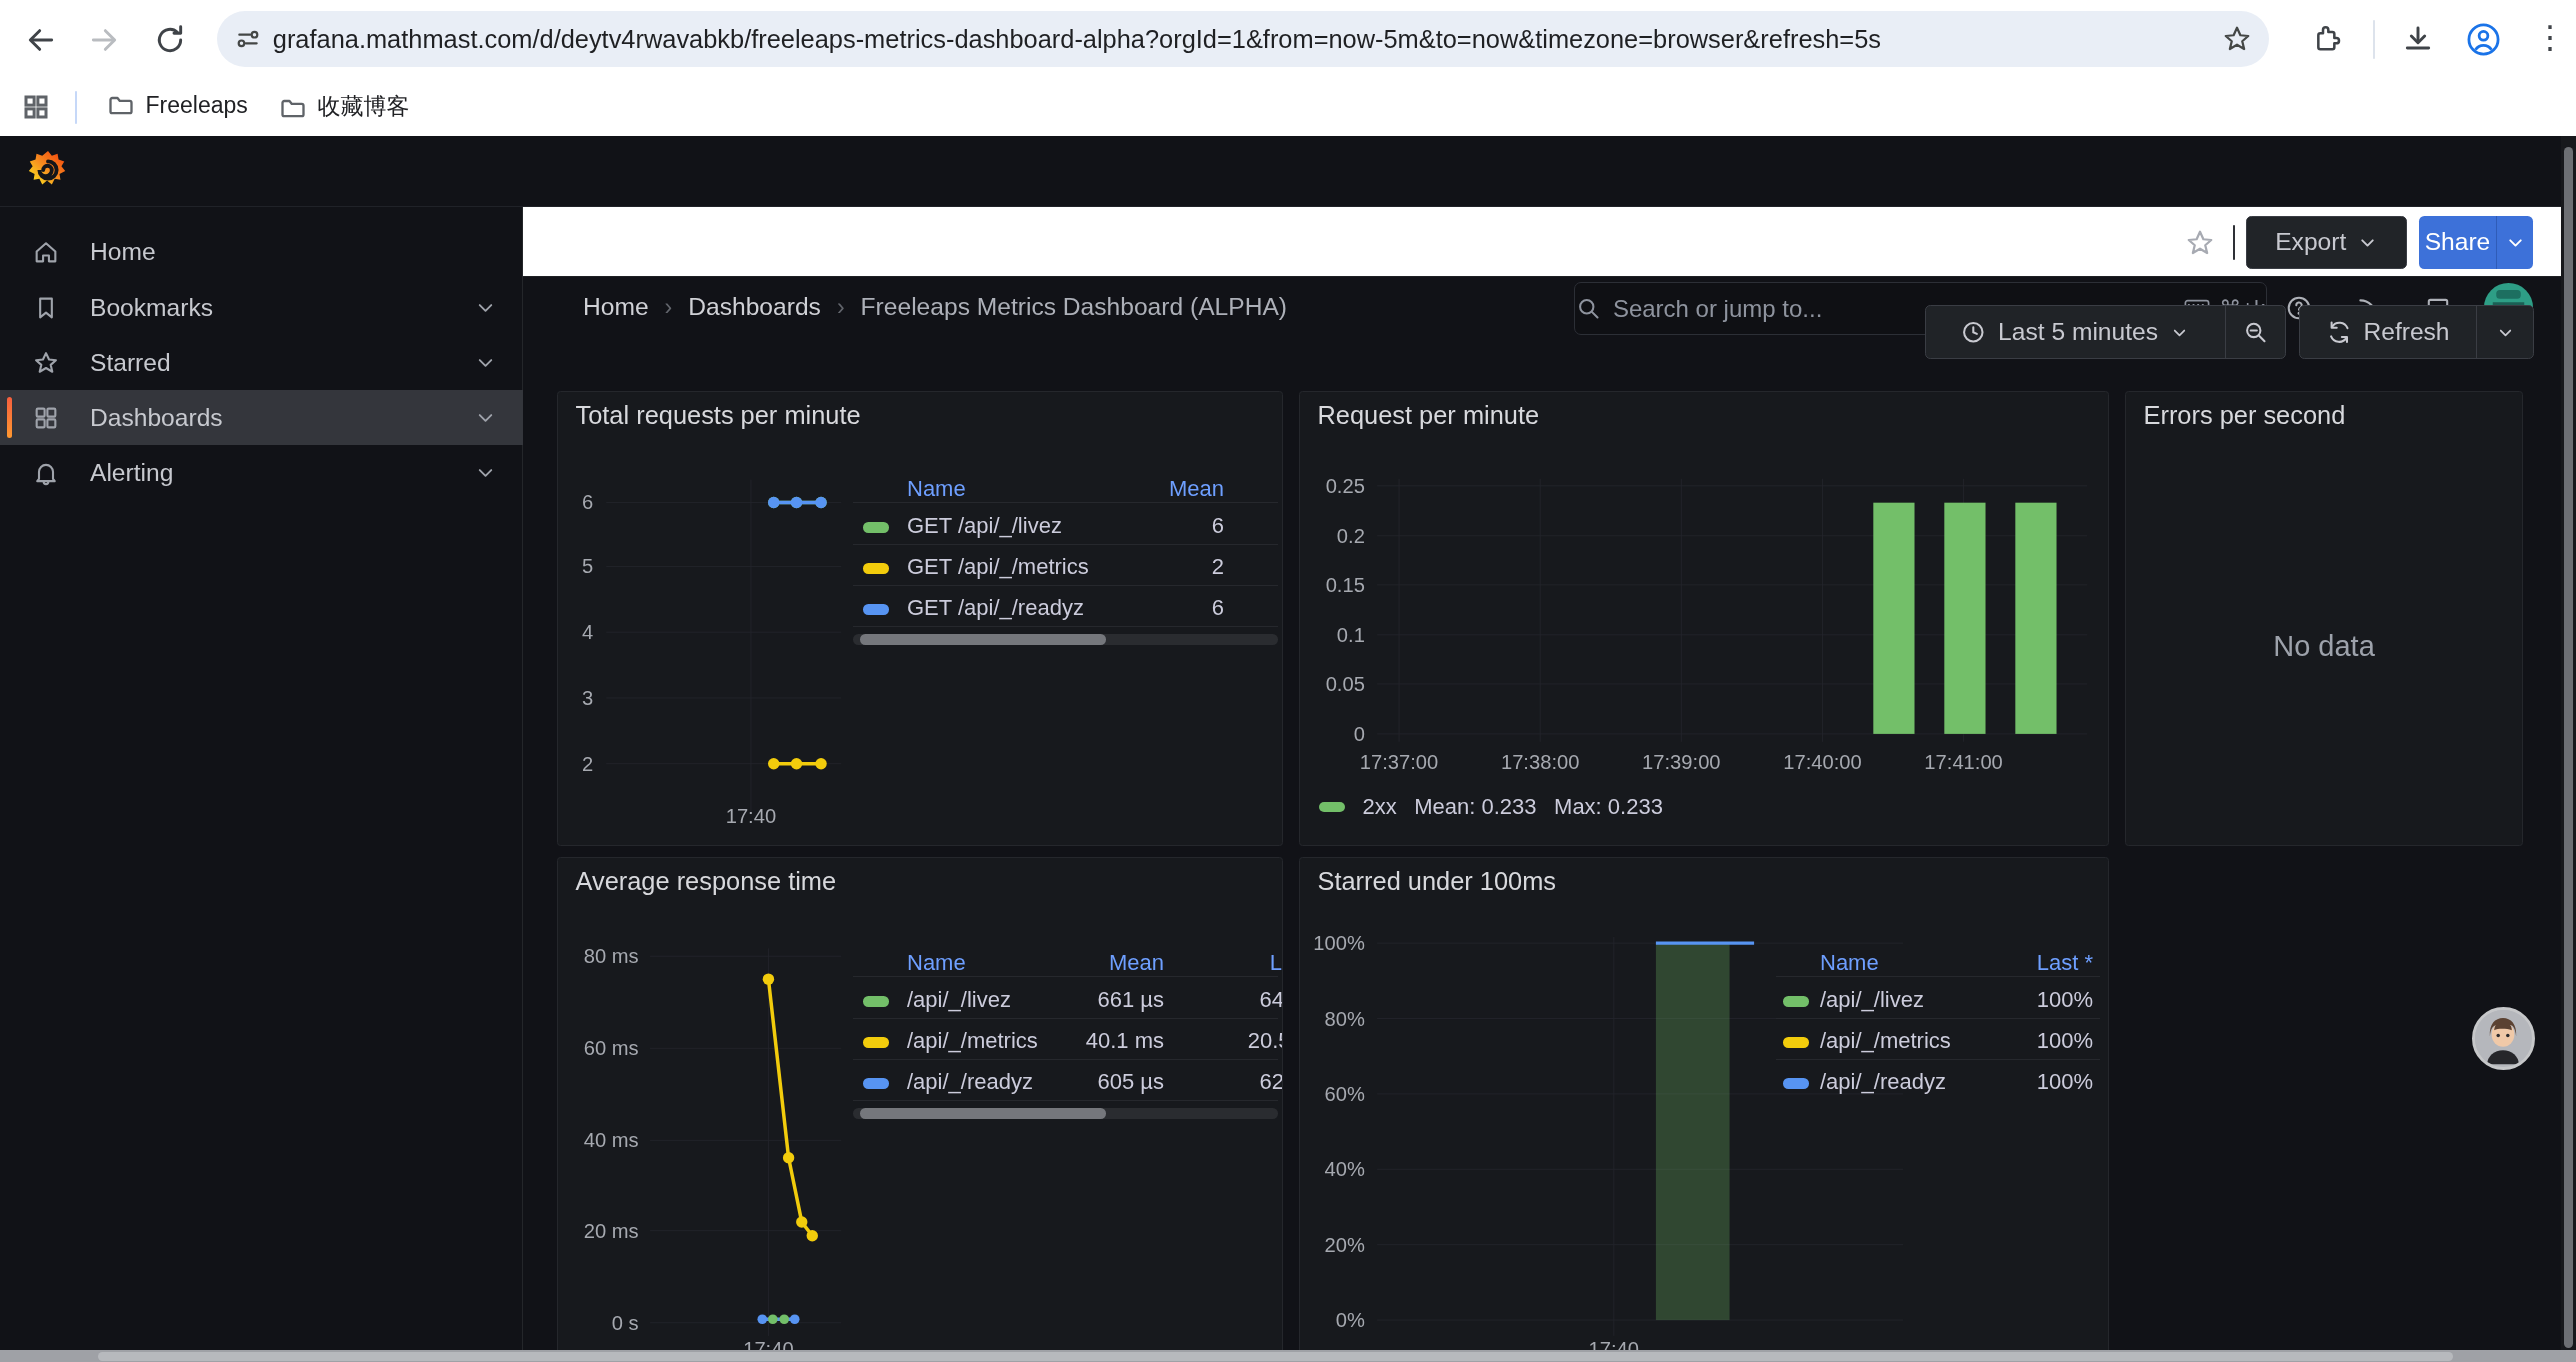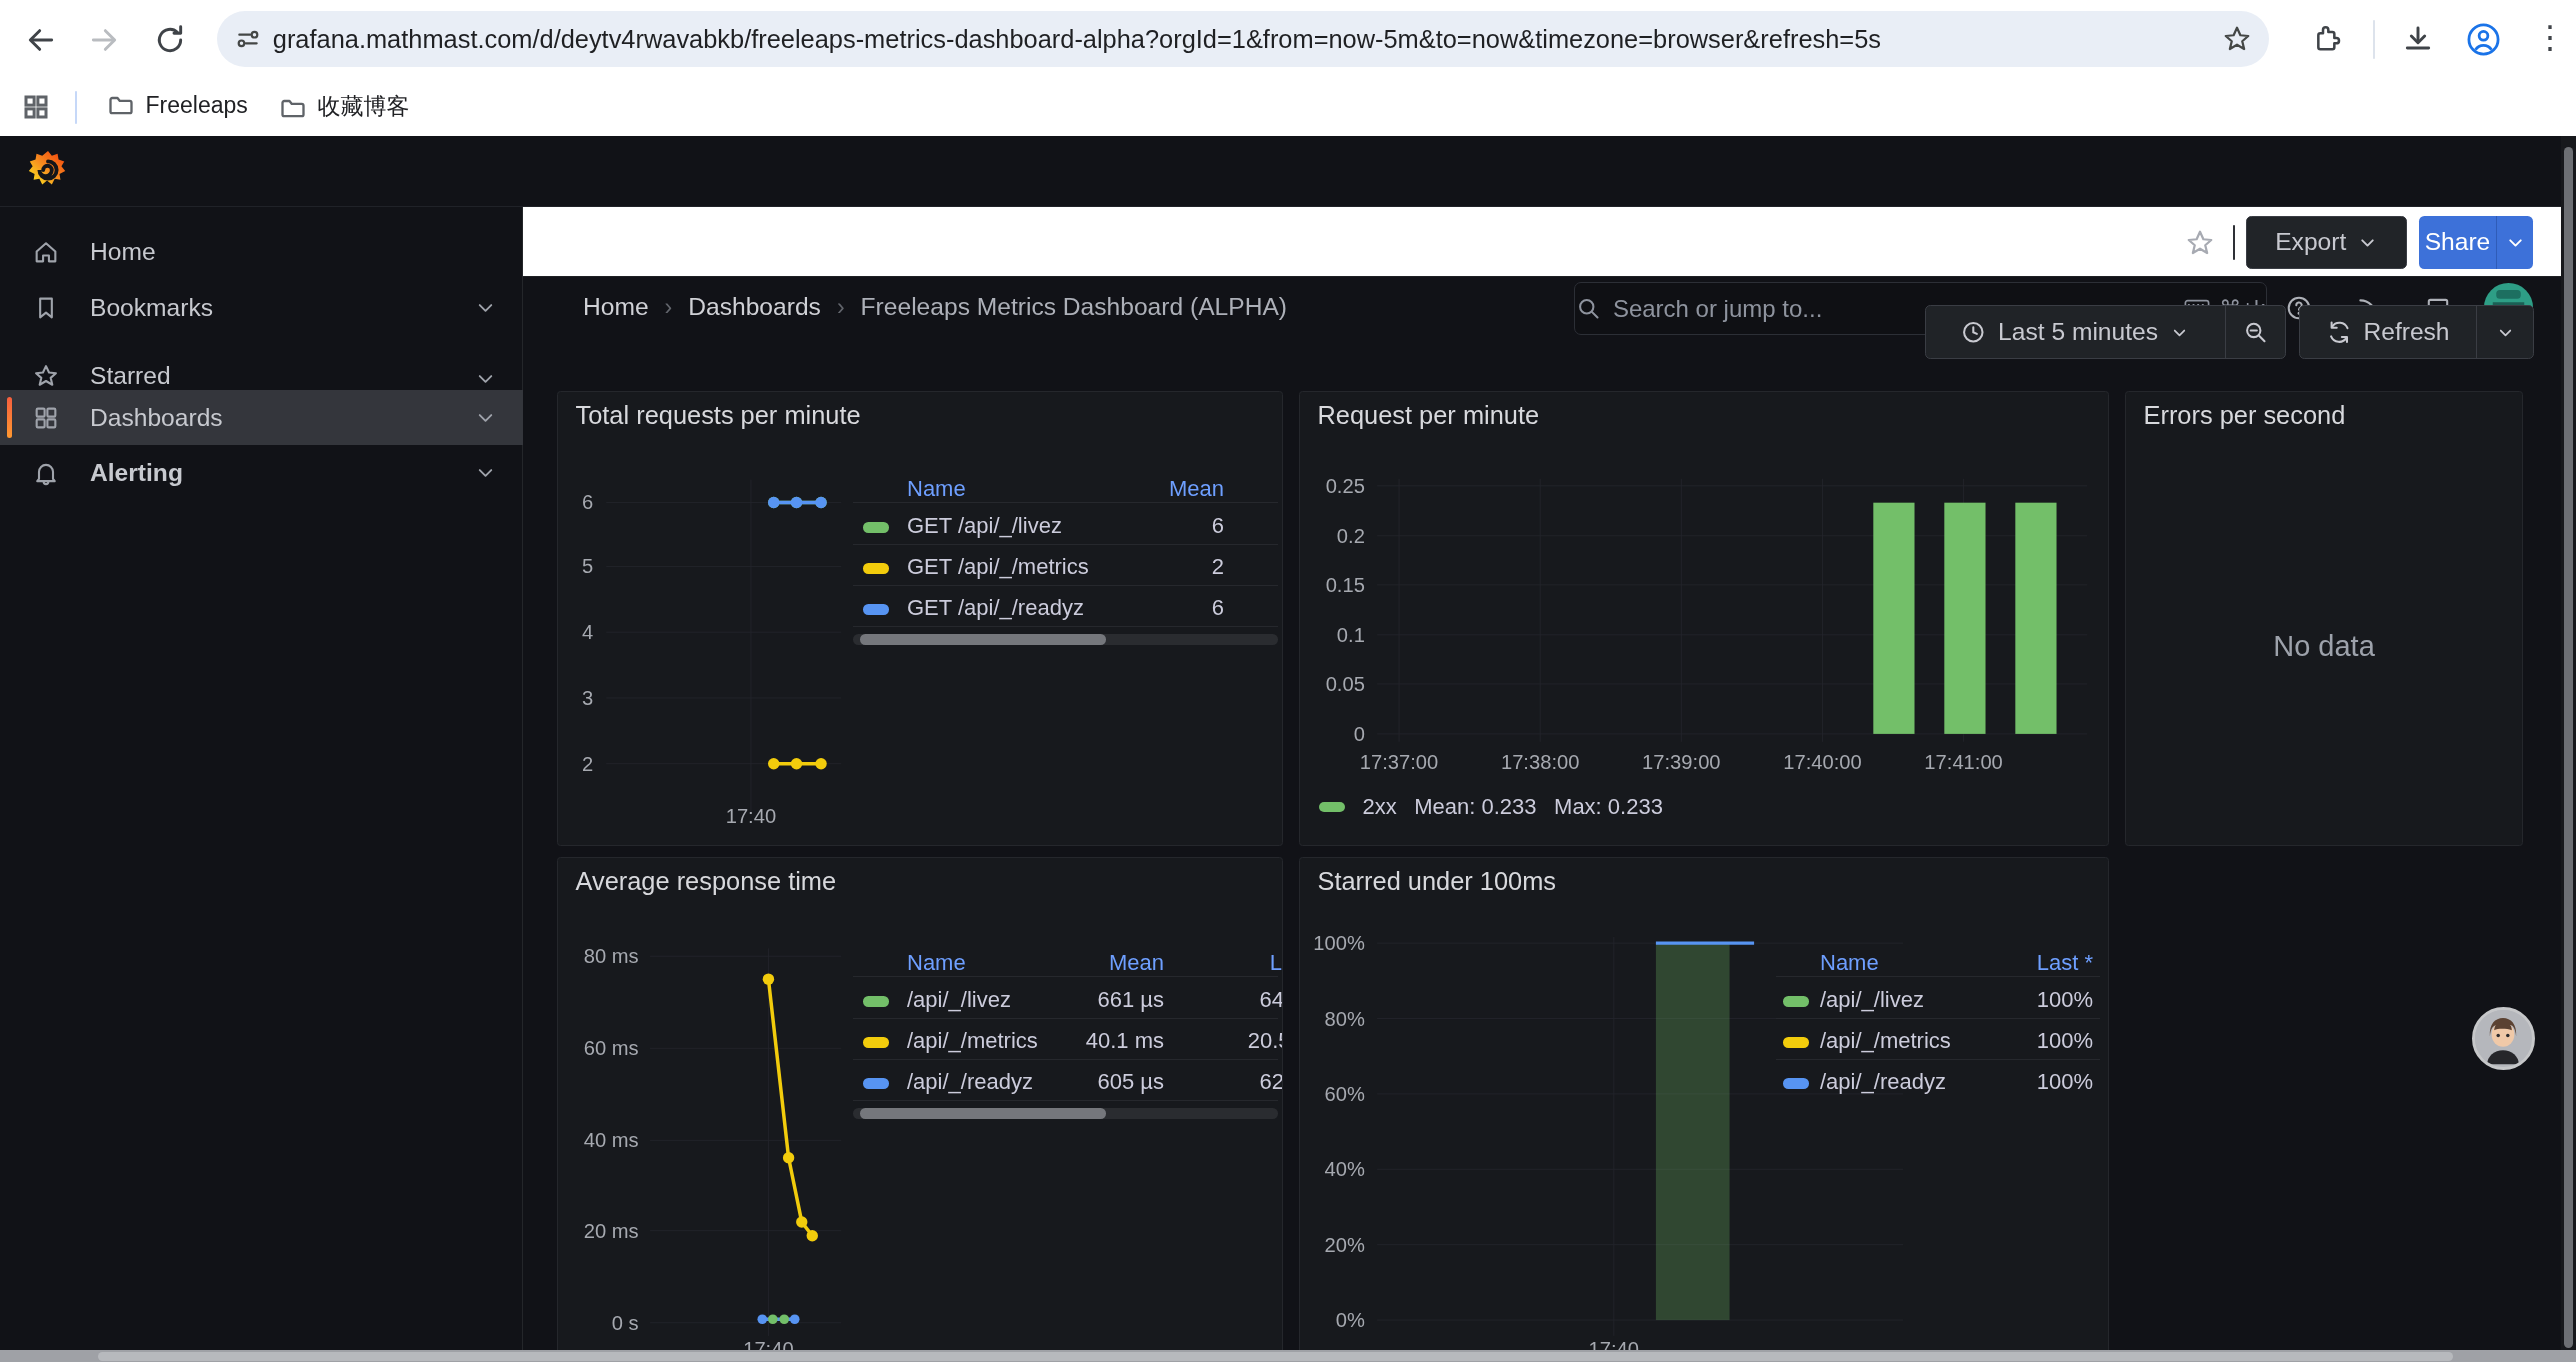"Starred" div.side-row { align-items: flex-end -> none }
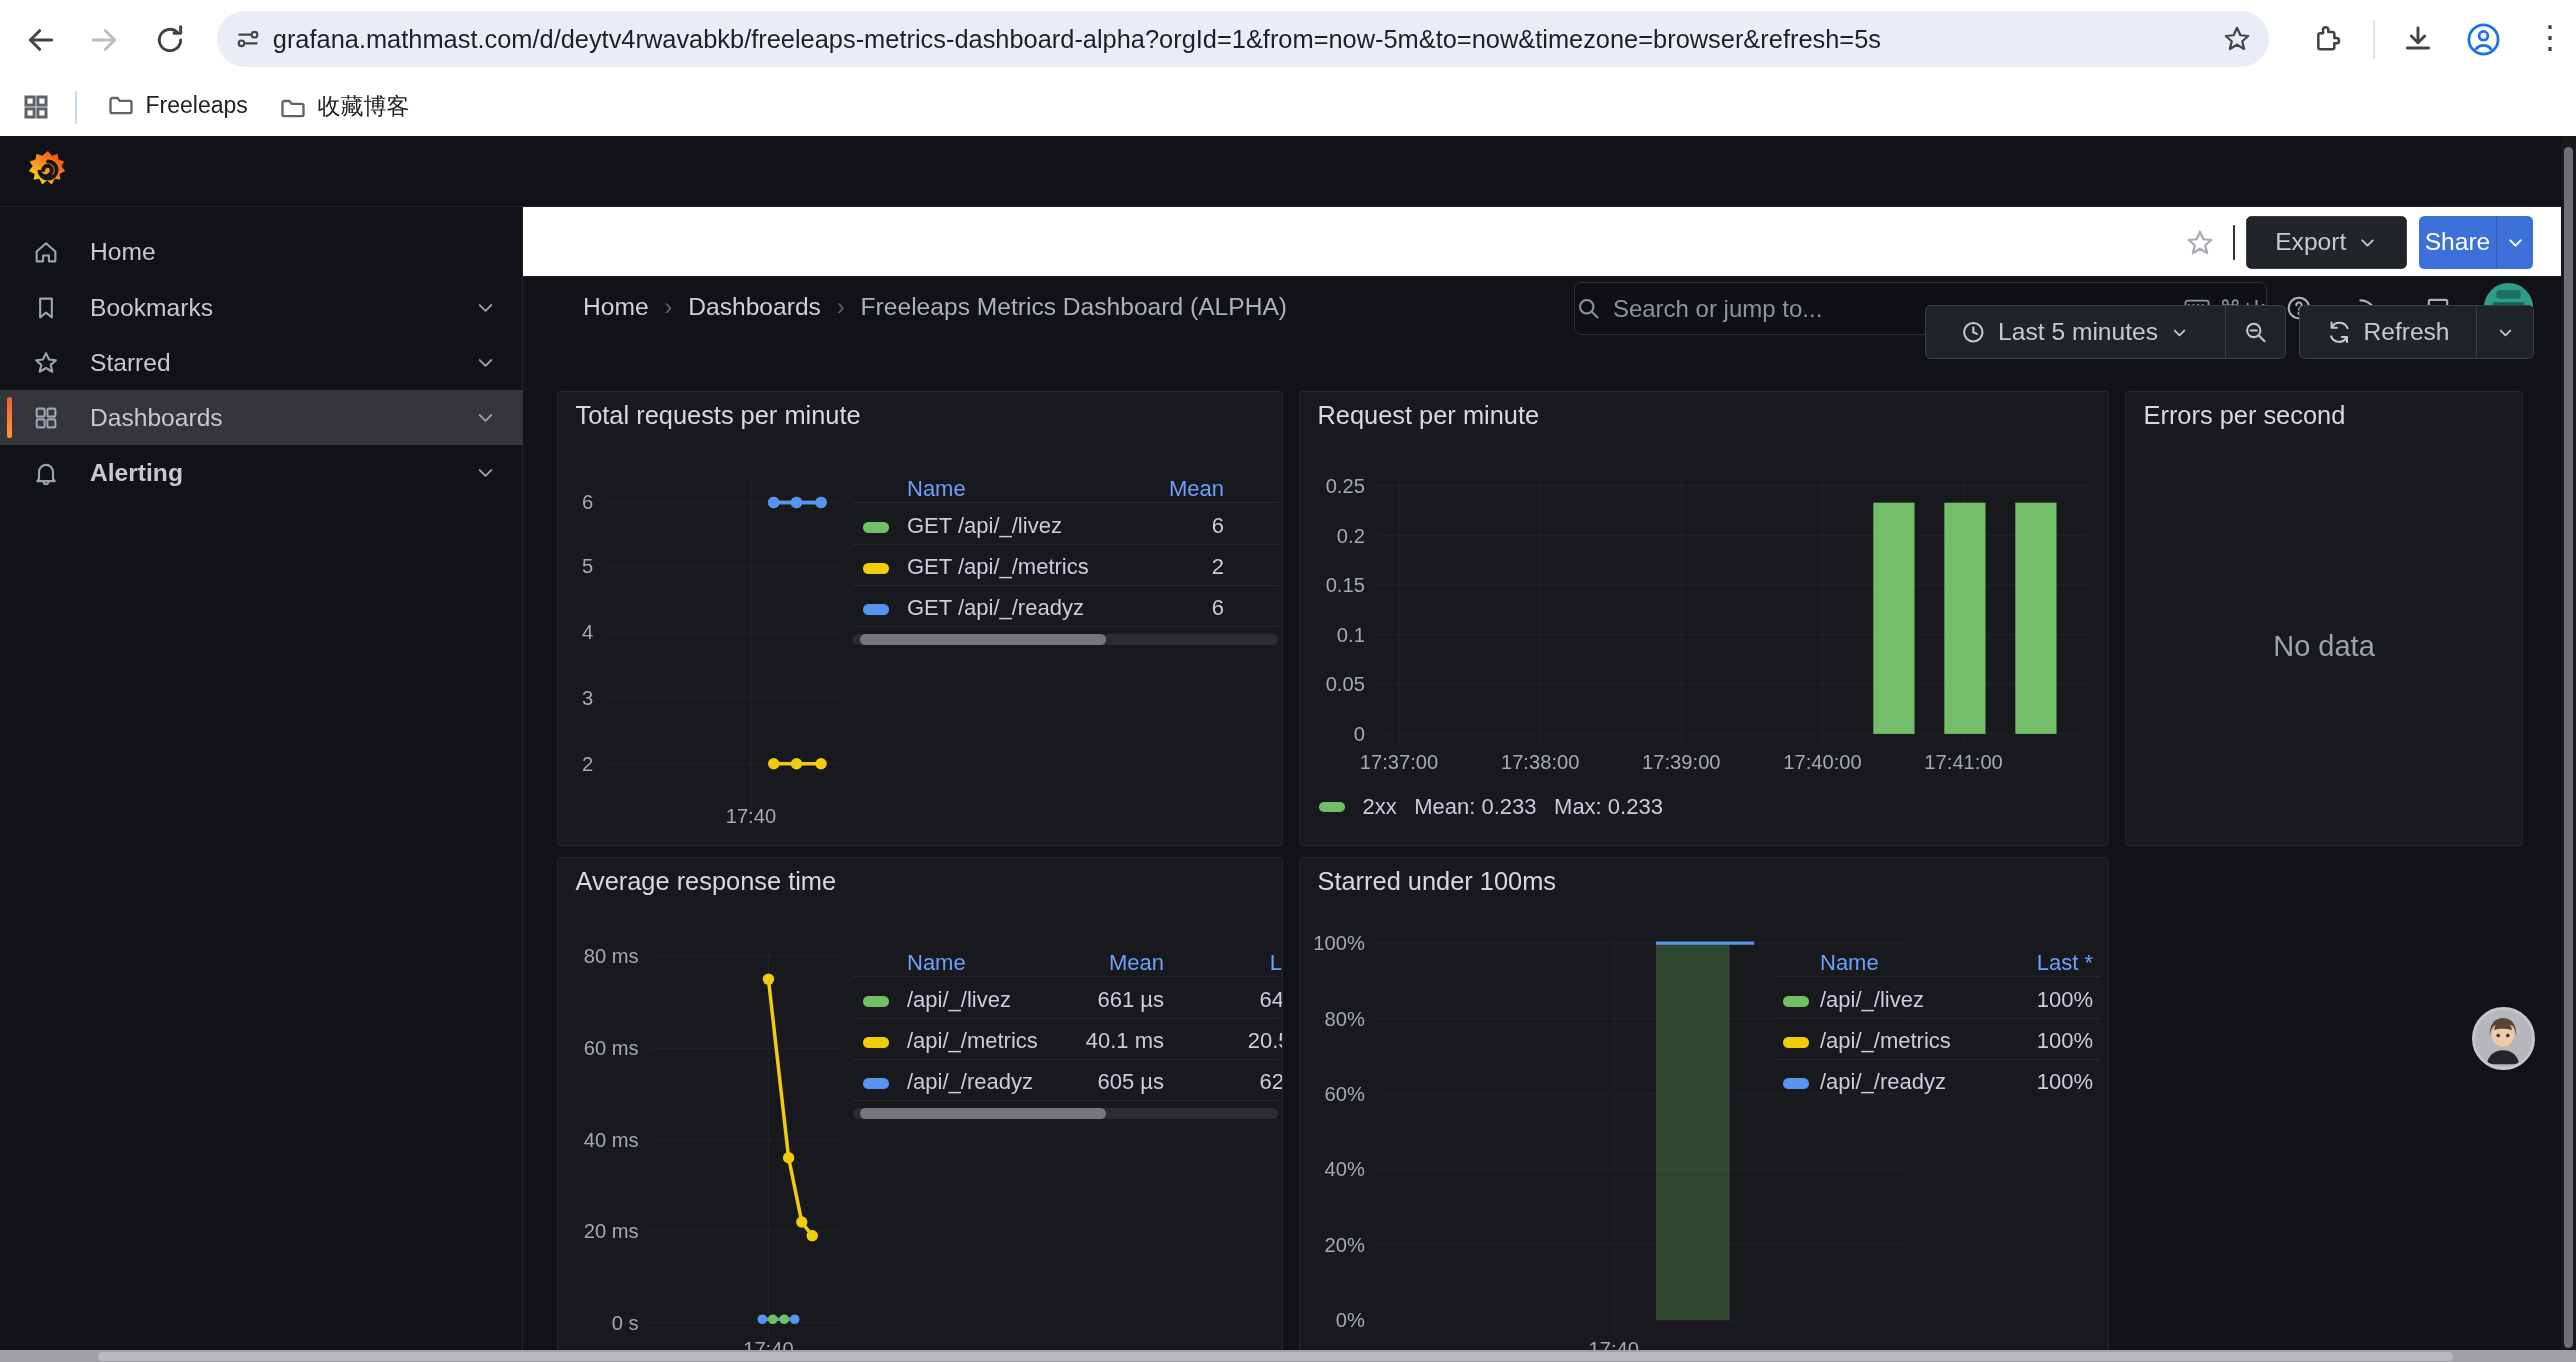"Alerting" div.side-row { font-weight: bold -> none }
